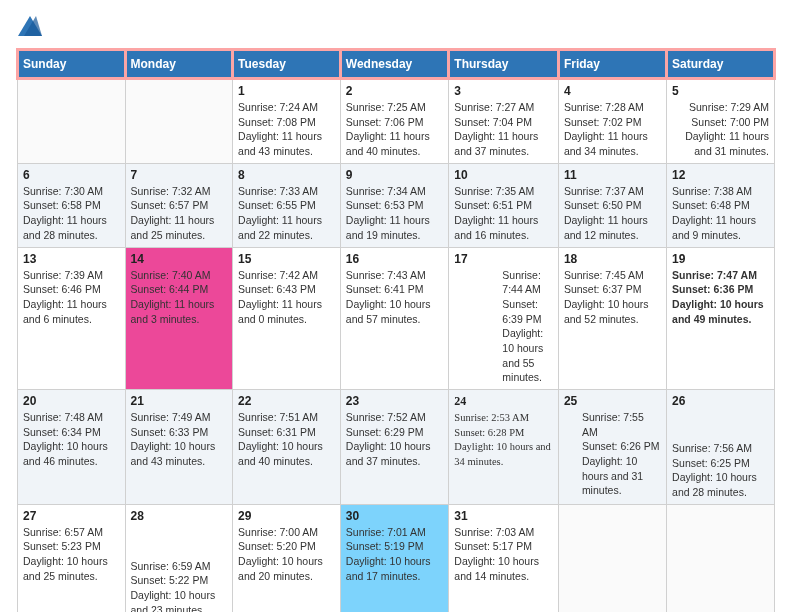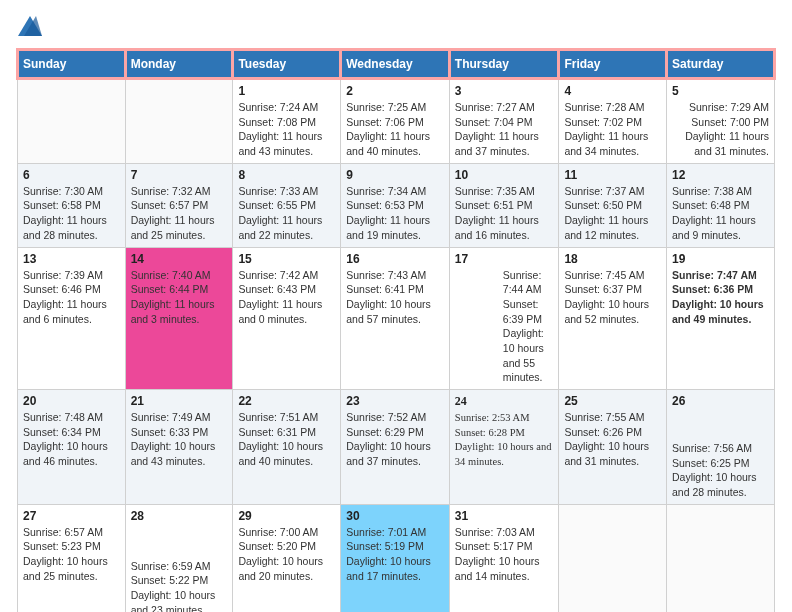"Sunrise: 7:55 AM" div.day-info { margin-left: none -> 18px }
